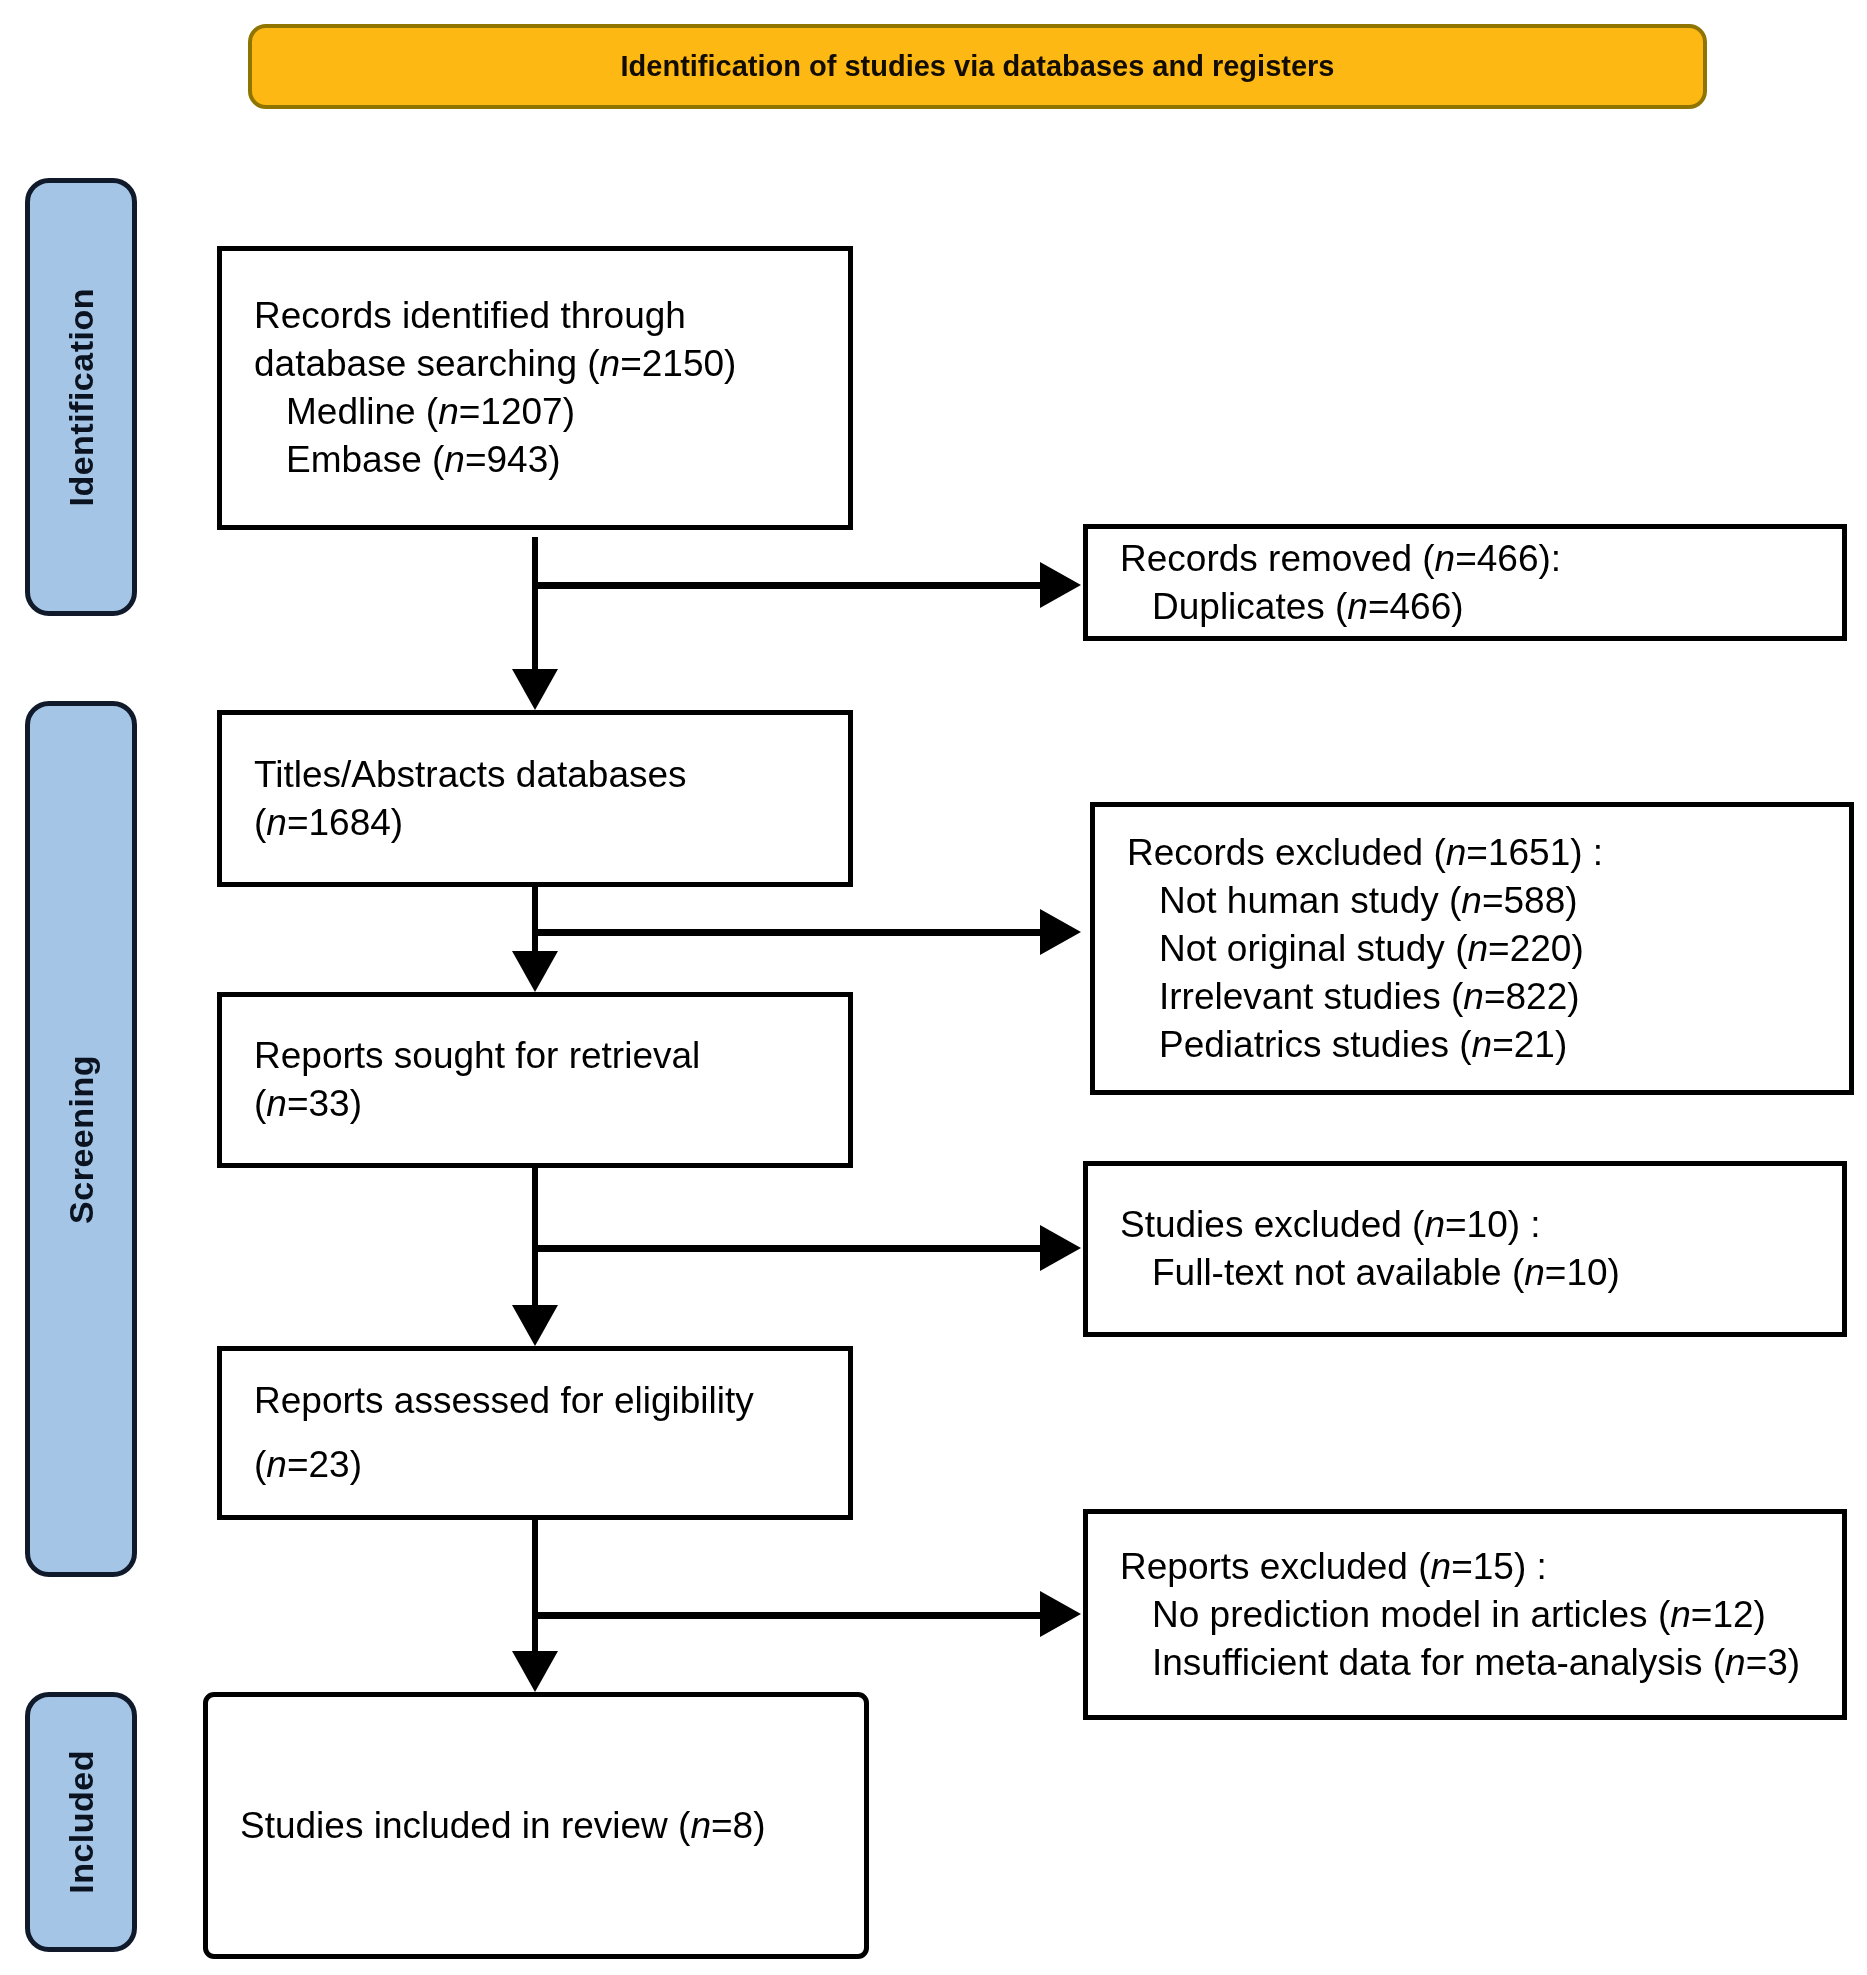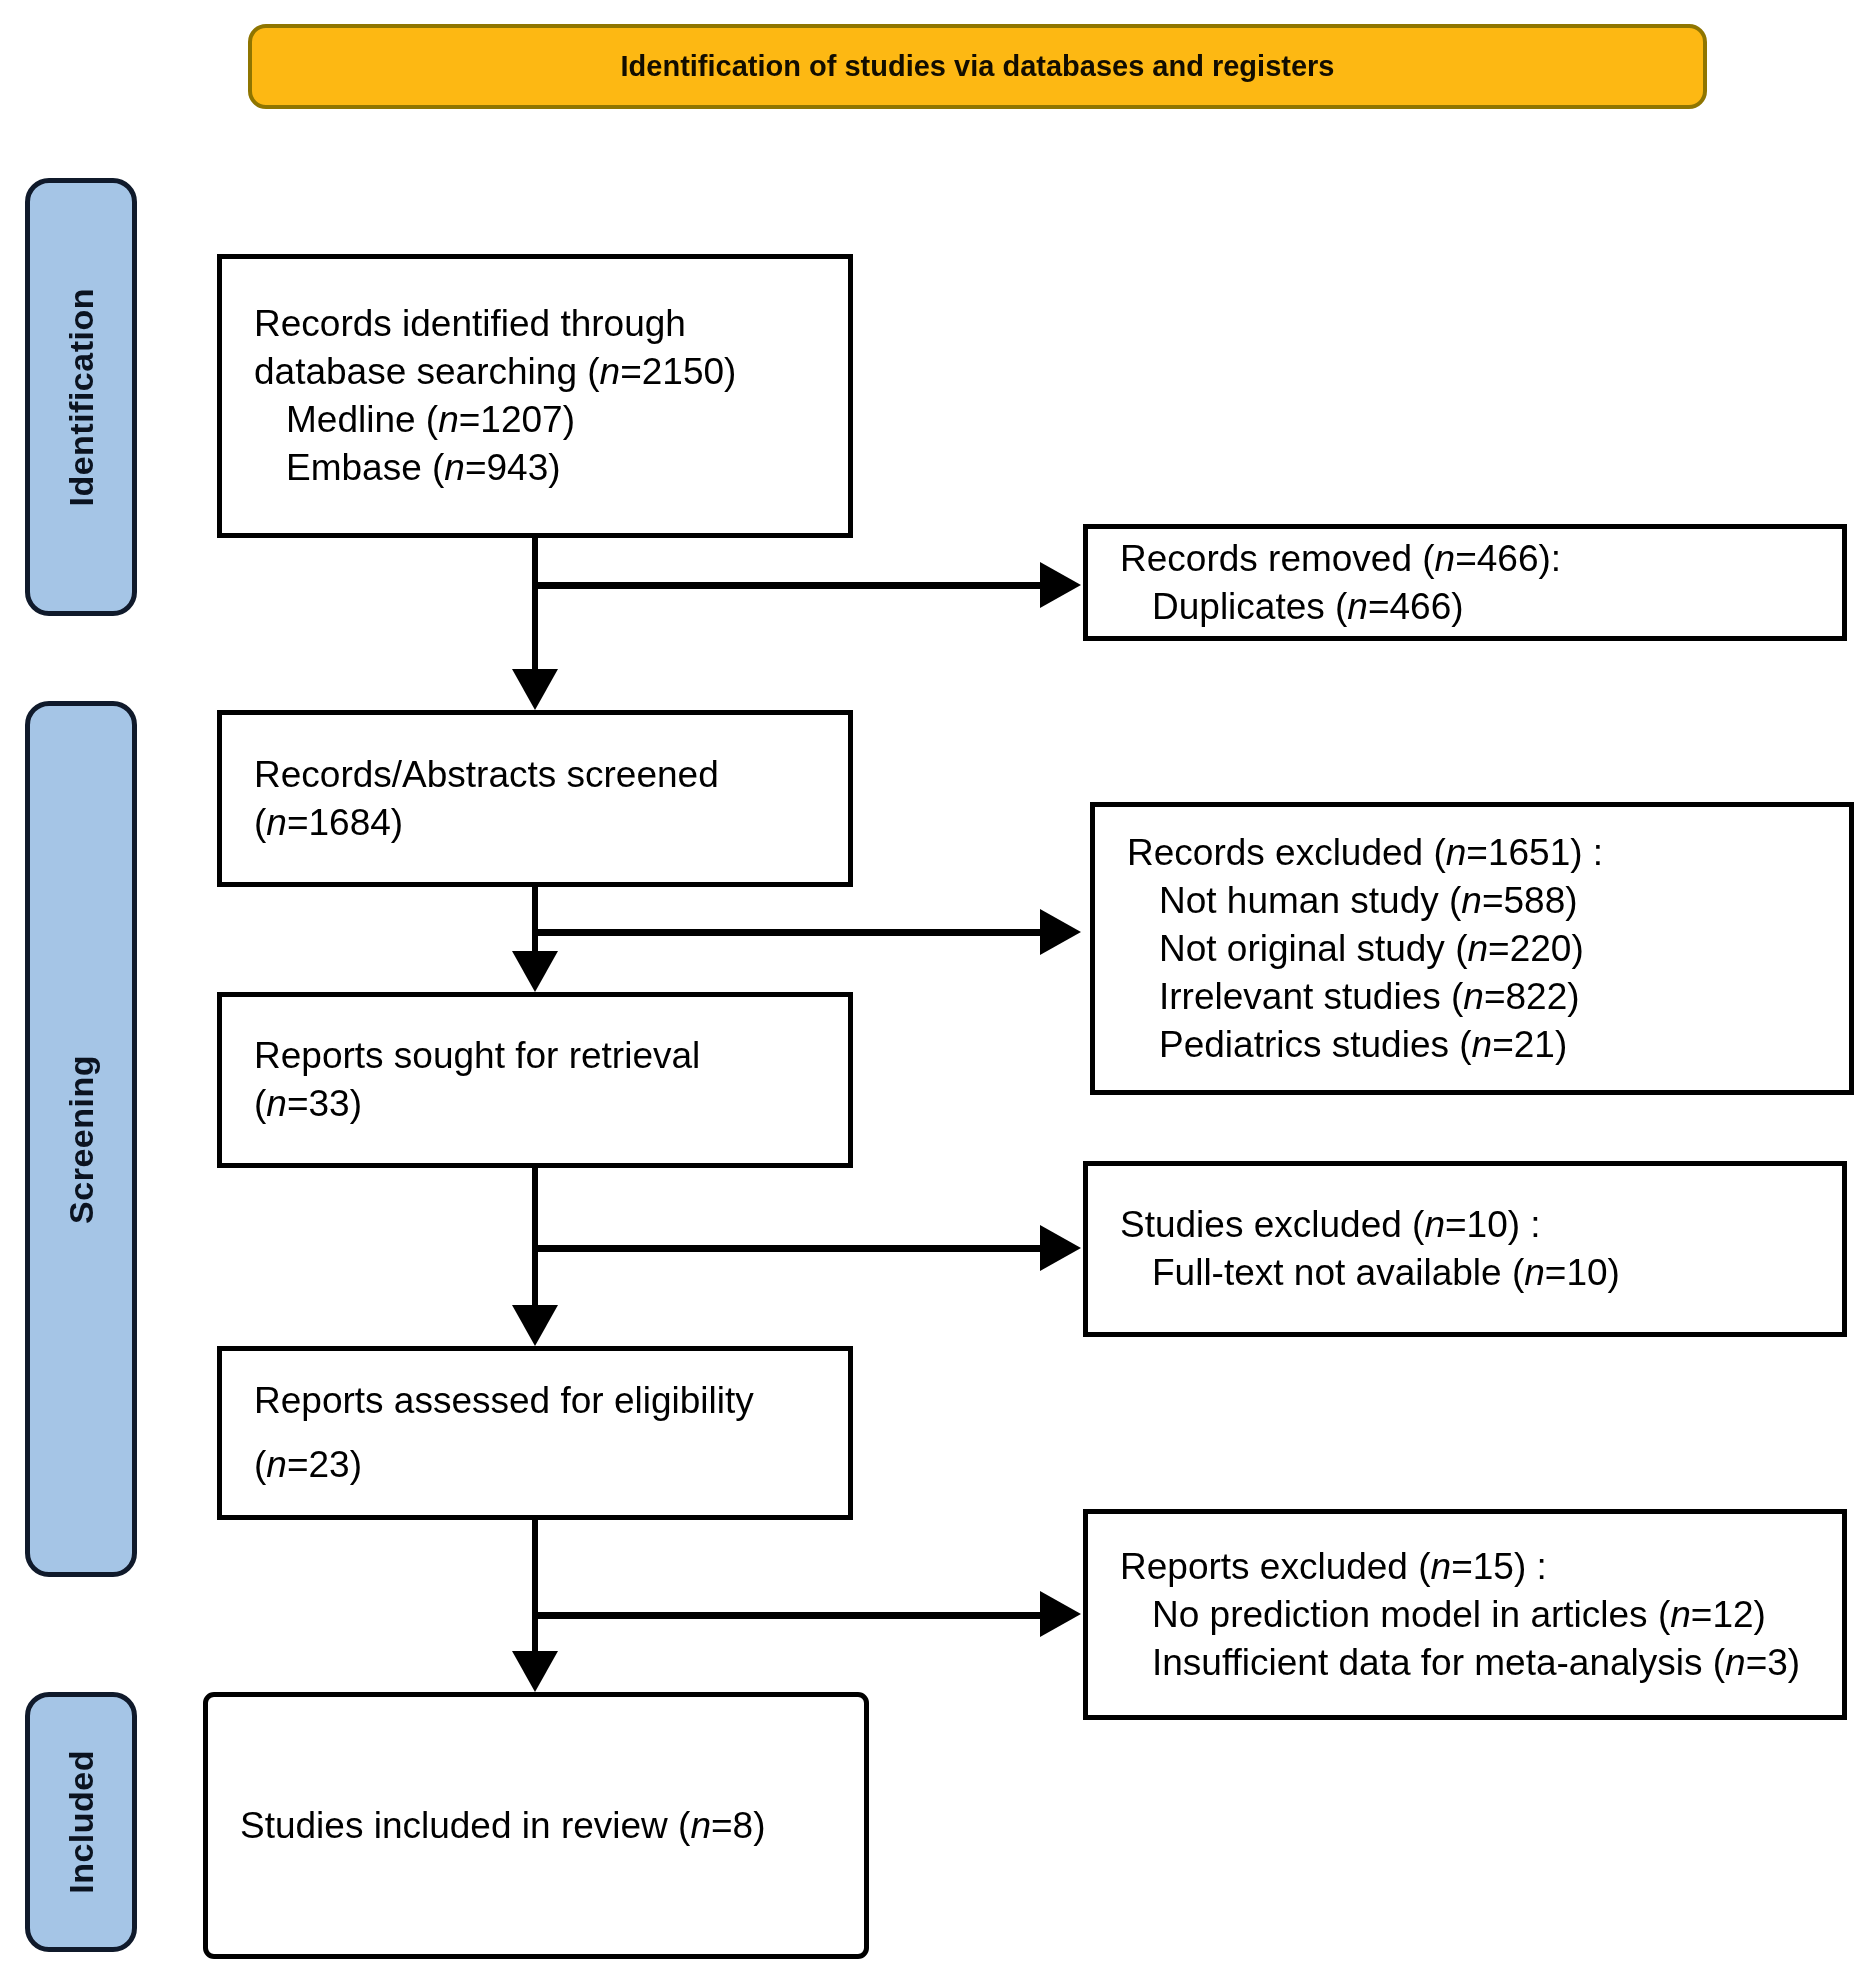"Records identified through" #box-identified { top: 254px -> 246px }
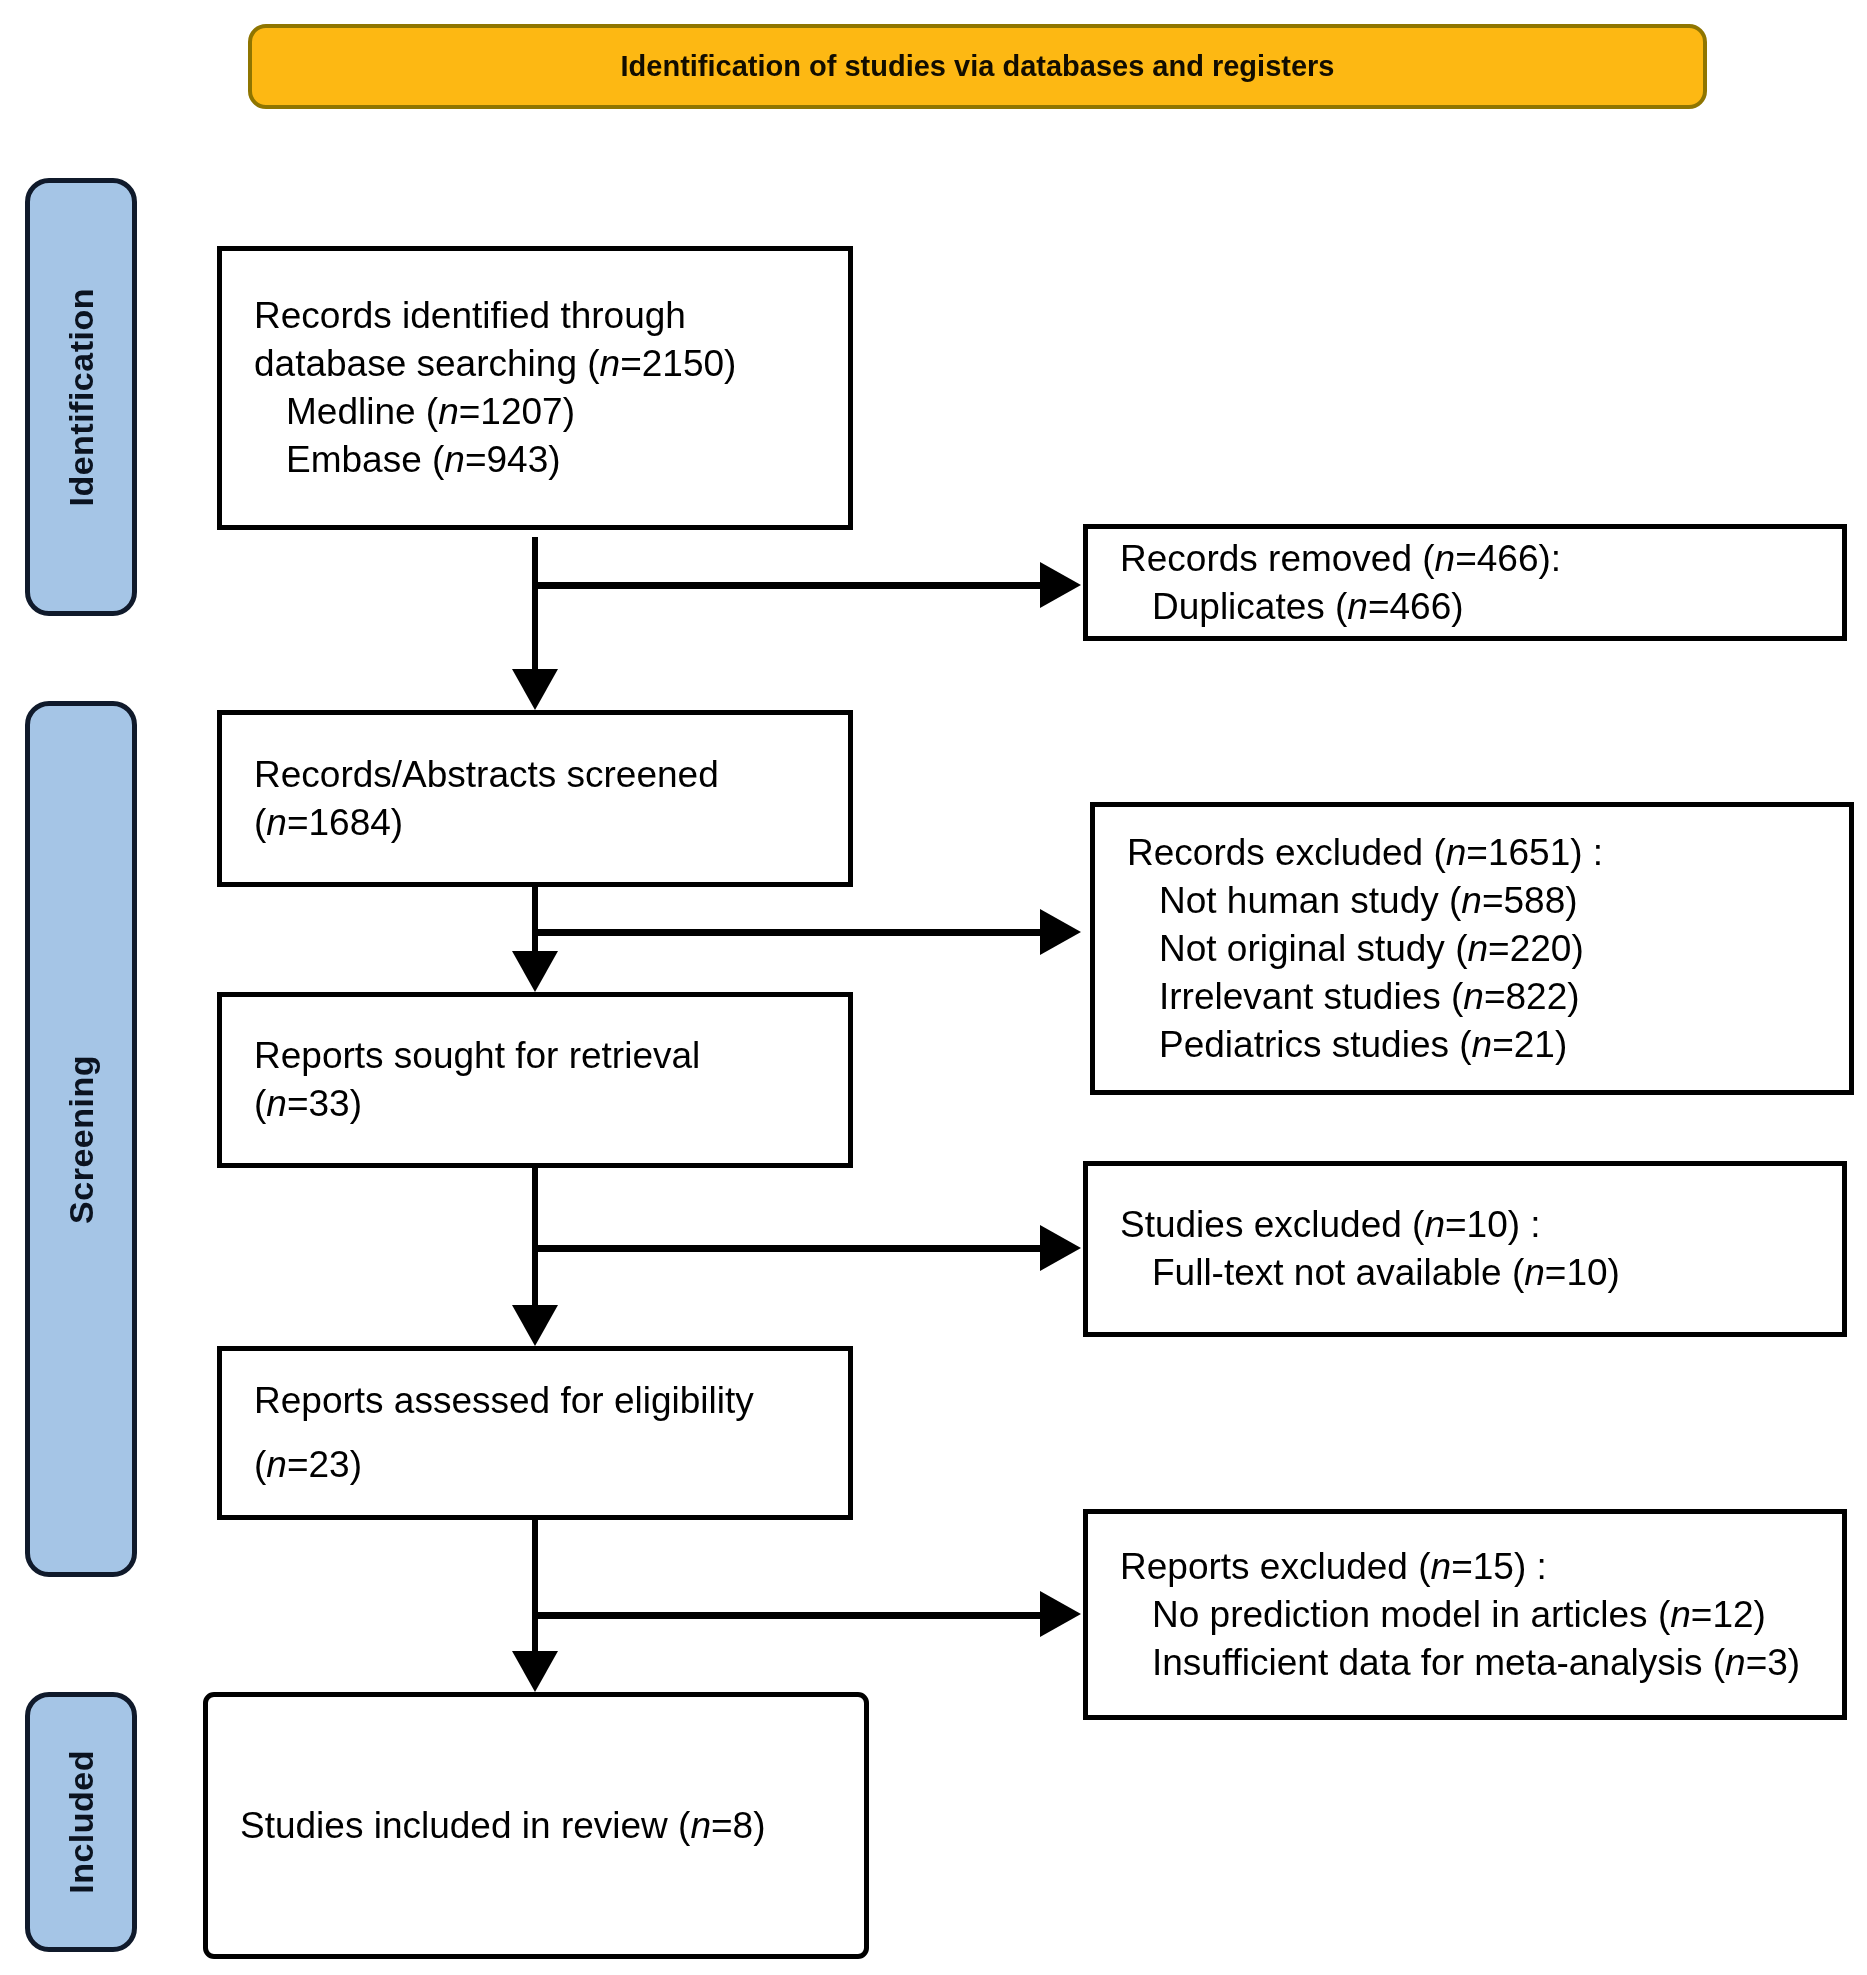"Records/Abstracts screened" div.line { text: Records/Abstracts screened -> Titles/Abstracts databases }
